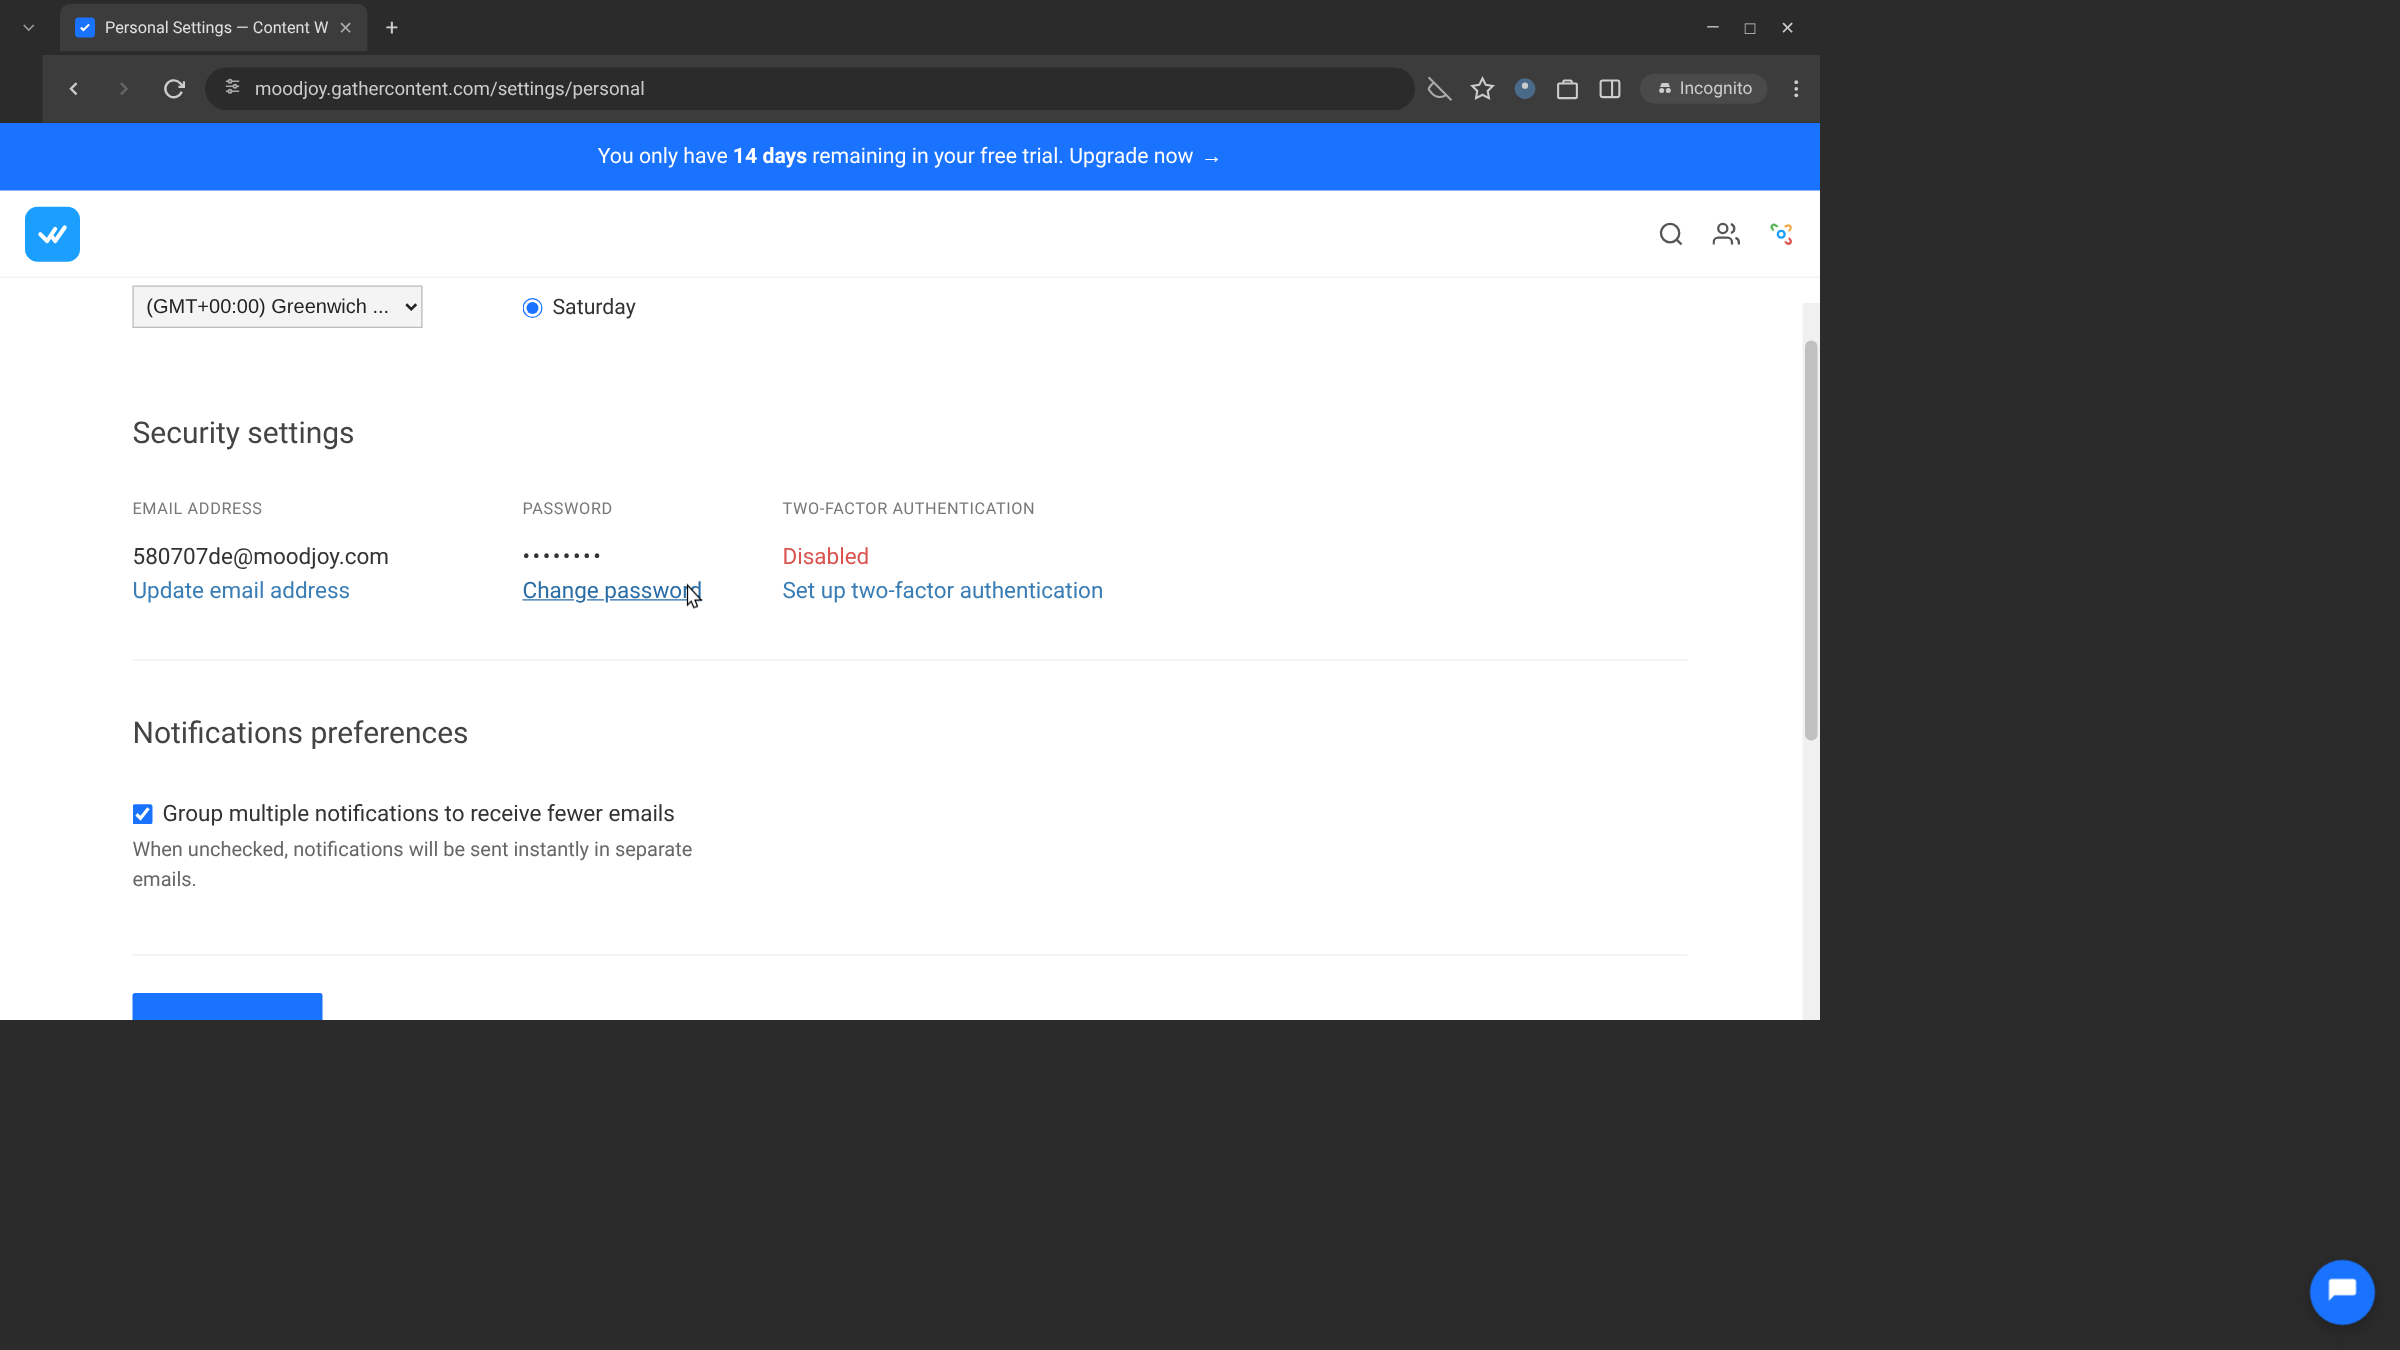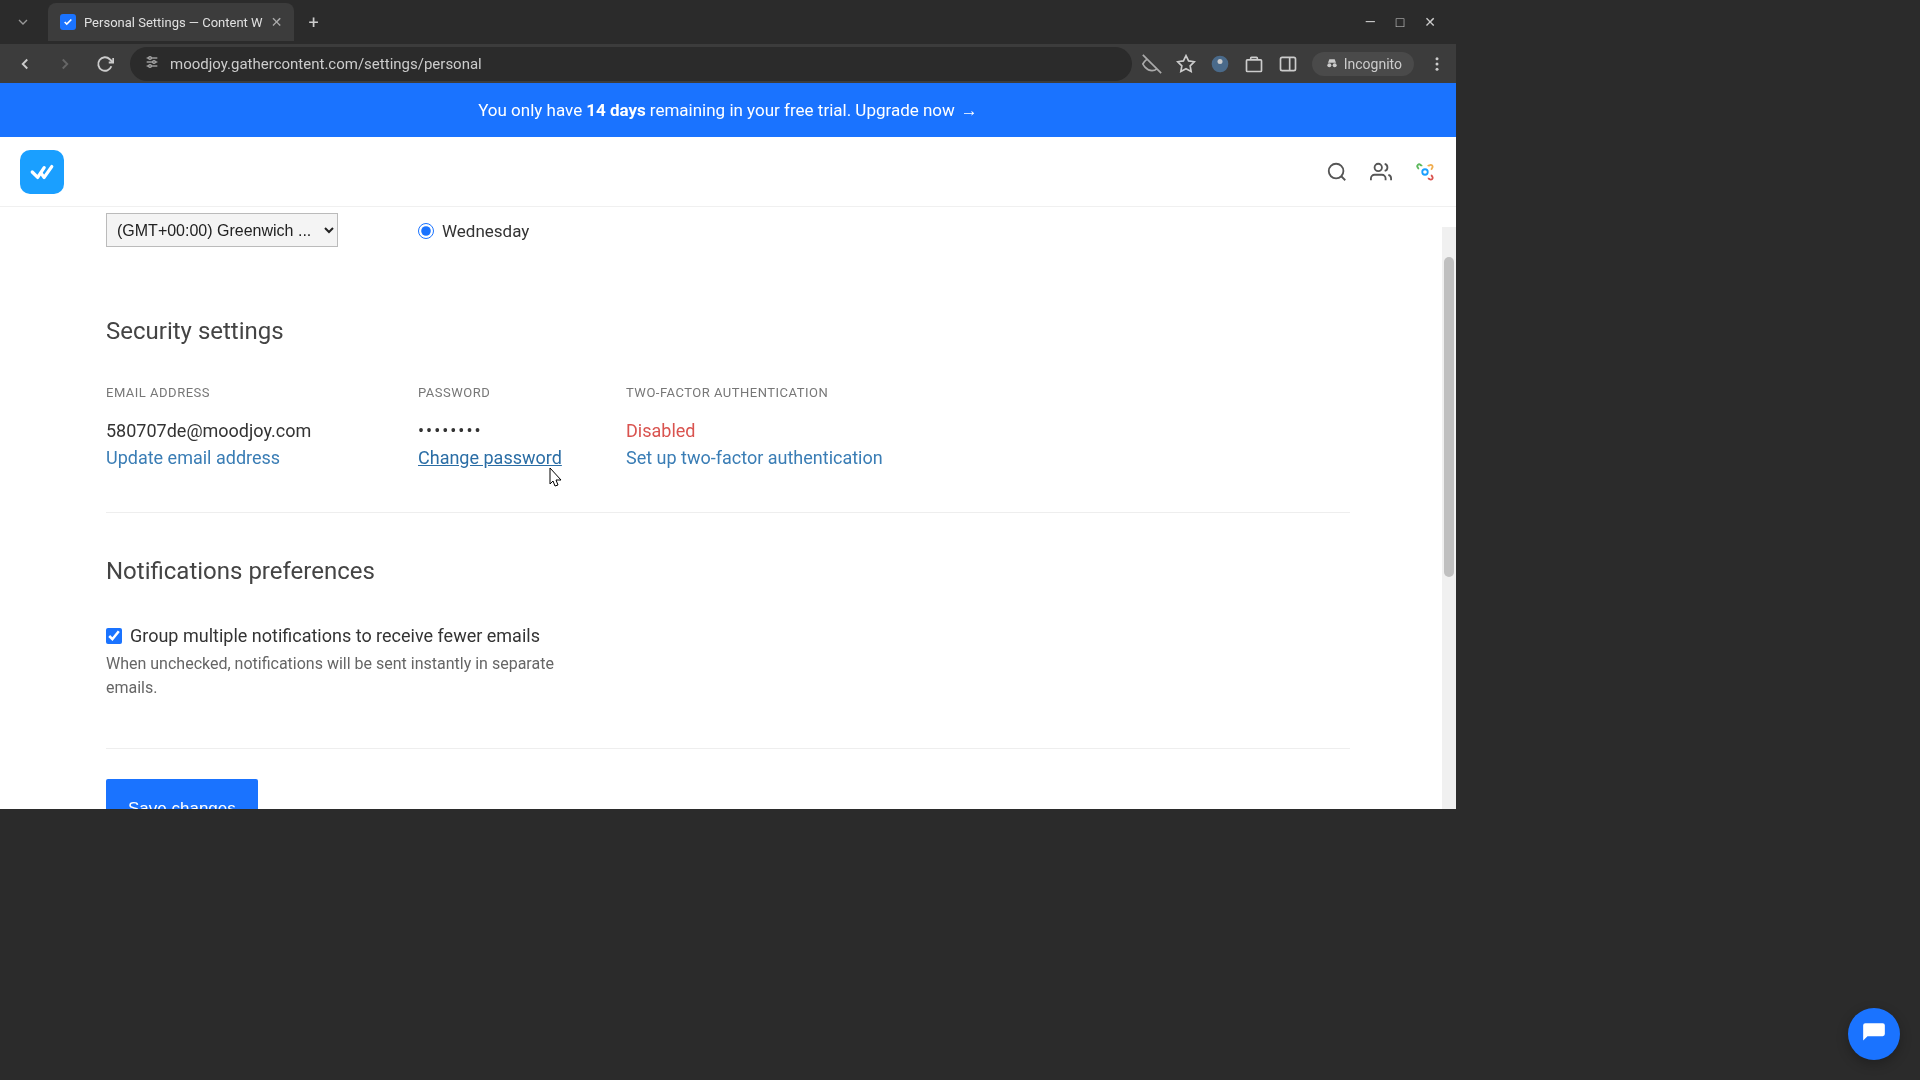"moodjoy.gathercontent.com/settings/perso" .toolbar { height: 39px -> 54px; margin-left: none -> 34px }
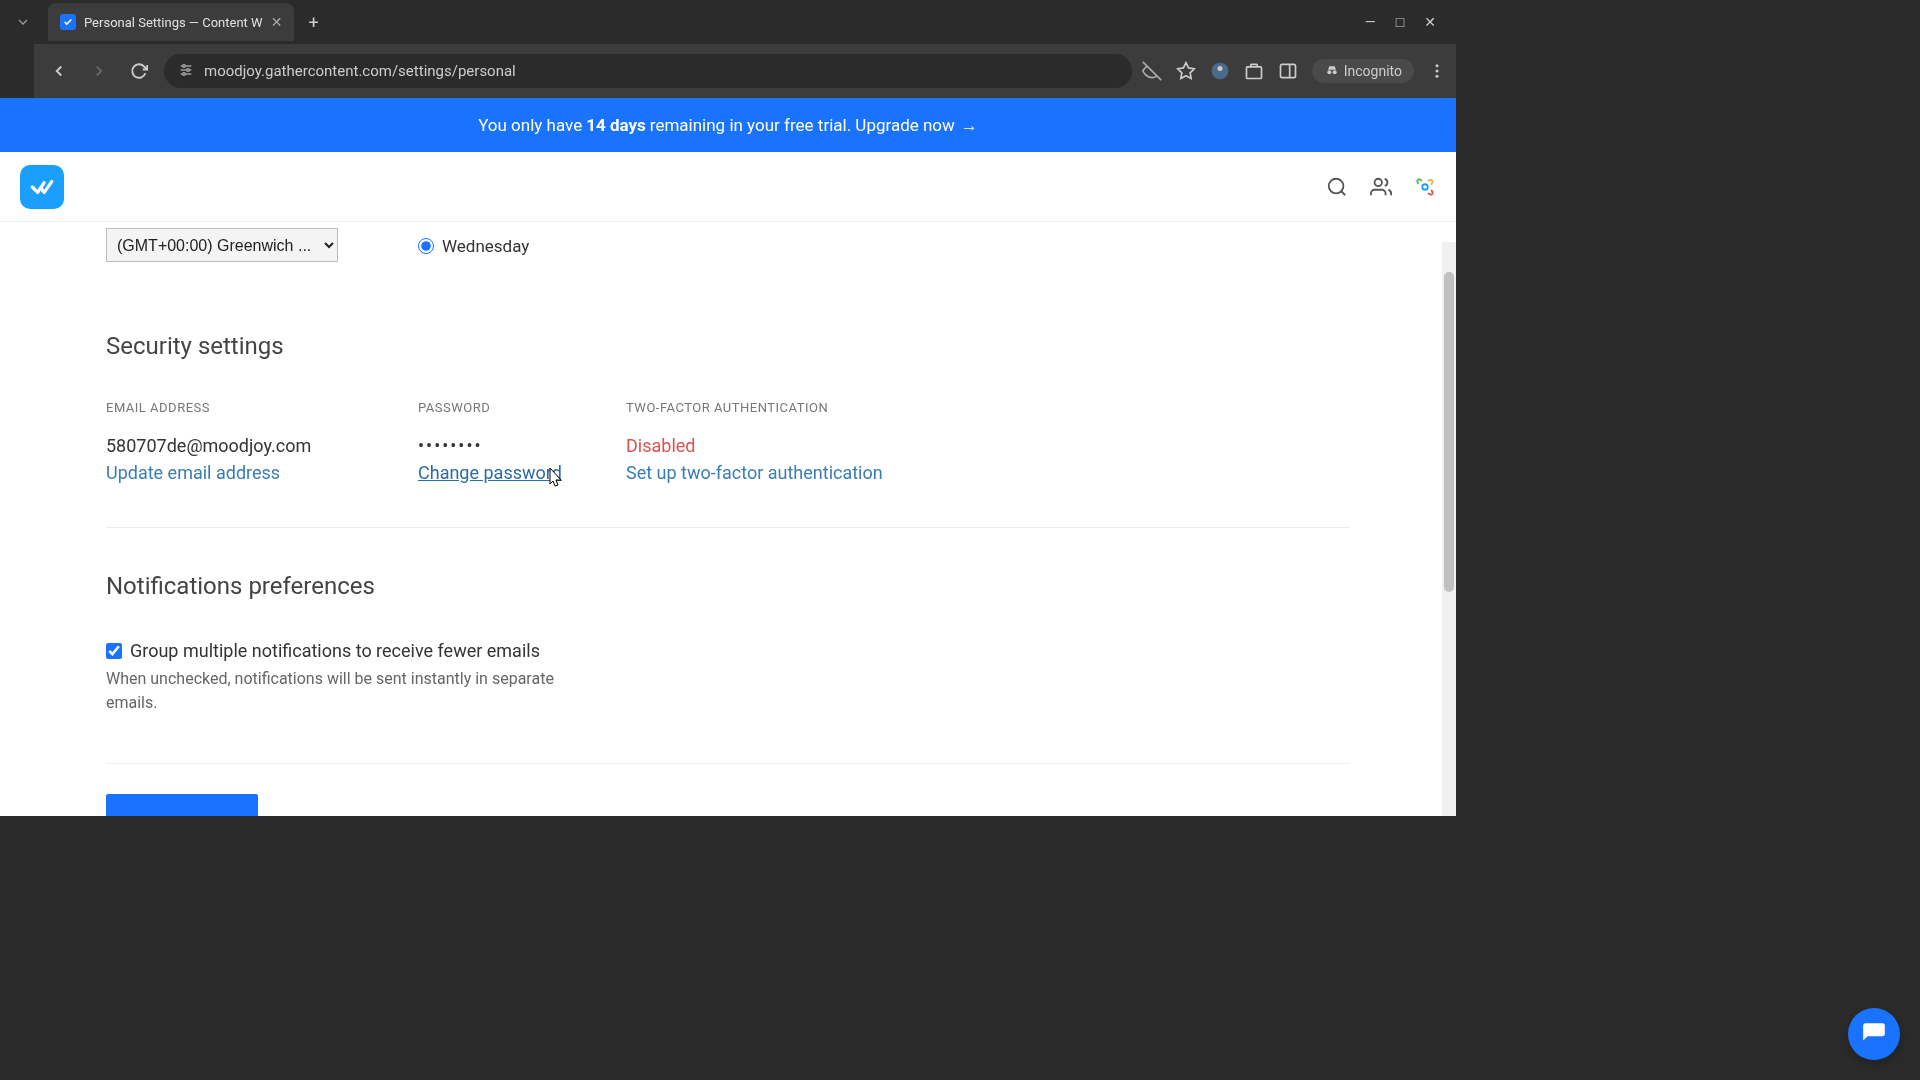"Wednesday" span { text: Wednesday -> Saturday }
